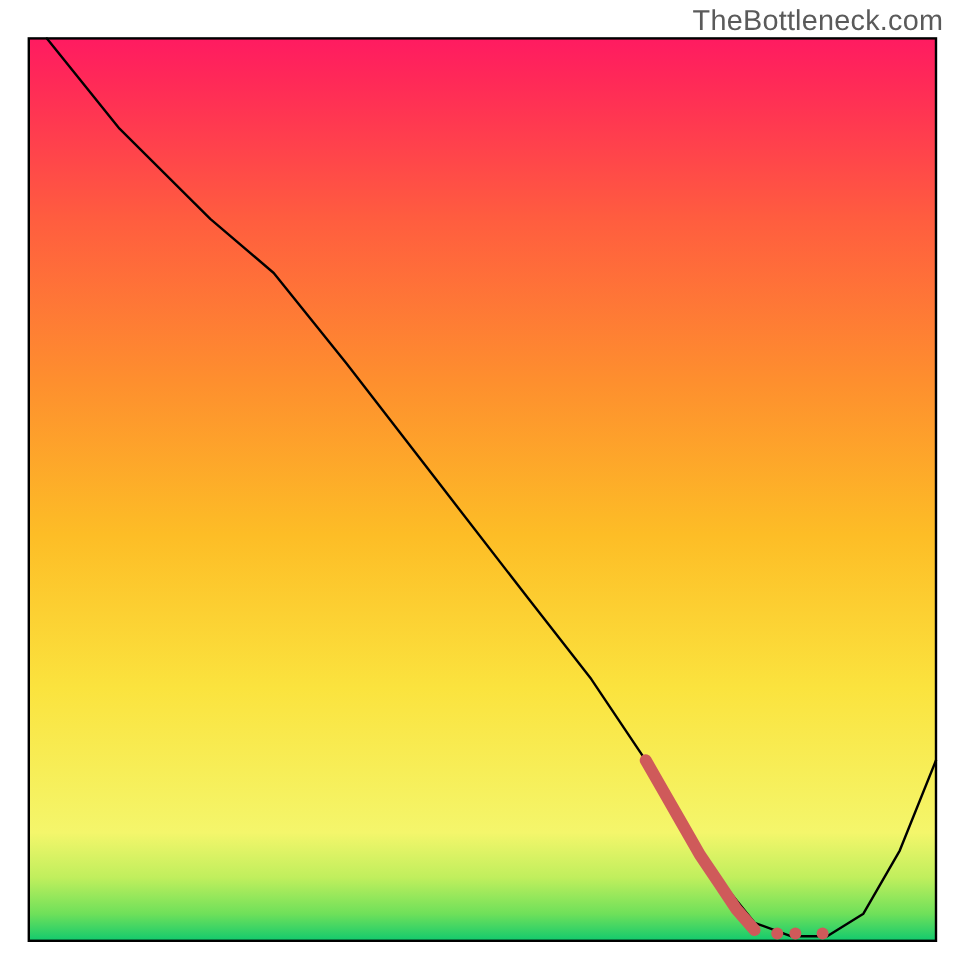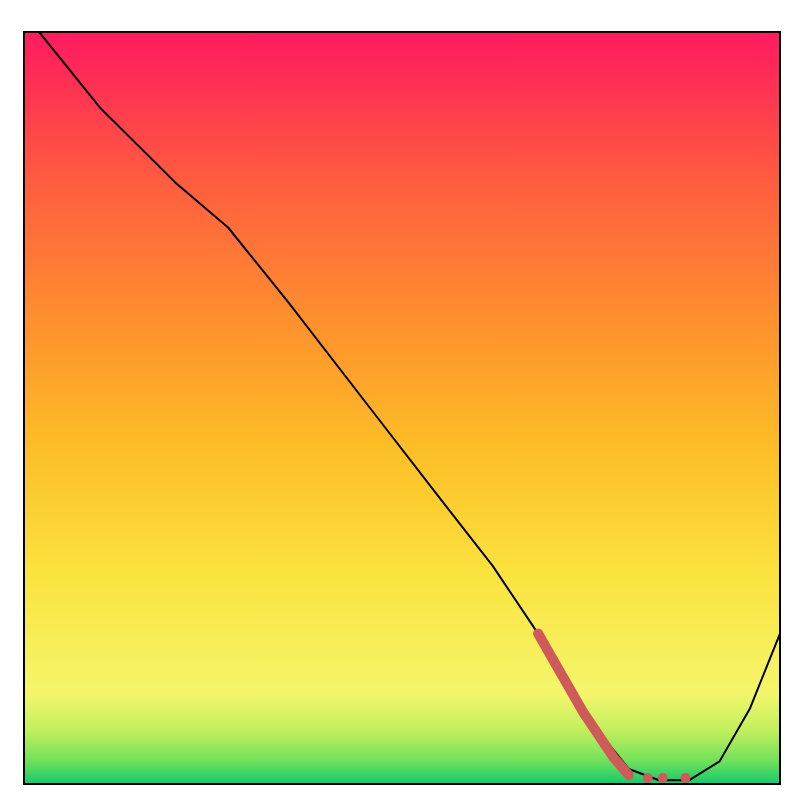"TheBottleneck.com" div.watermark { html: none -> <div>TheBottleneck.com</div> }
